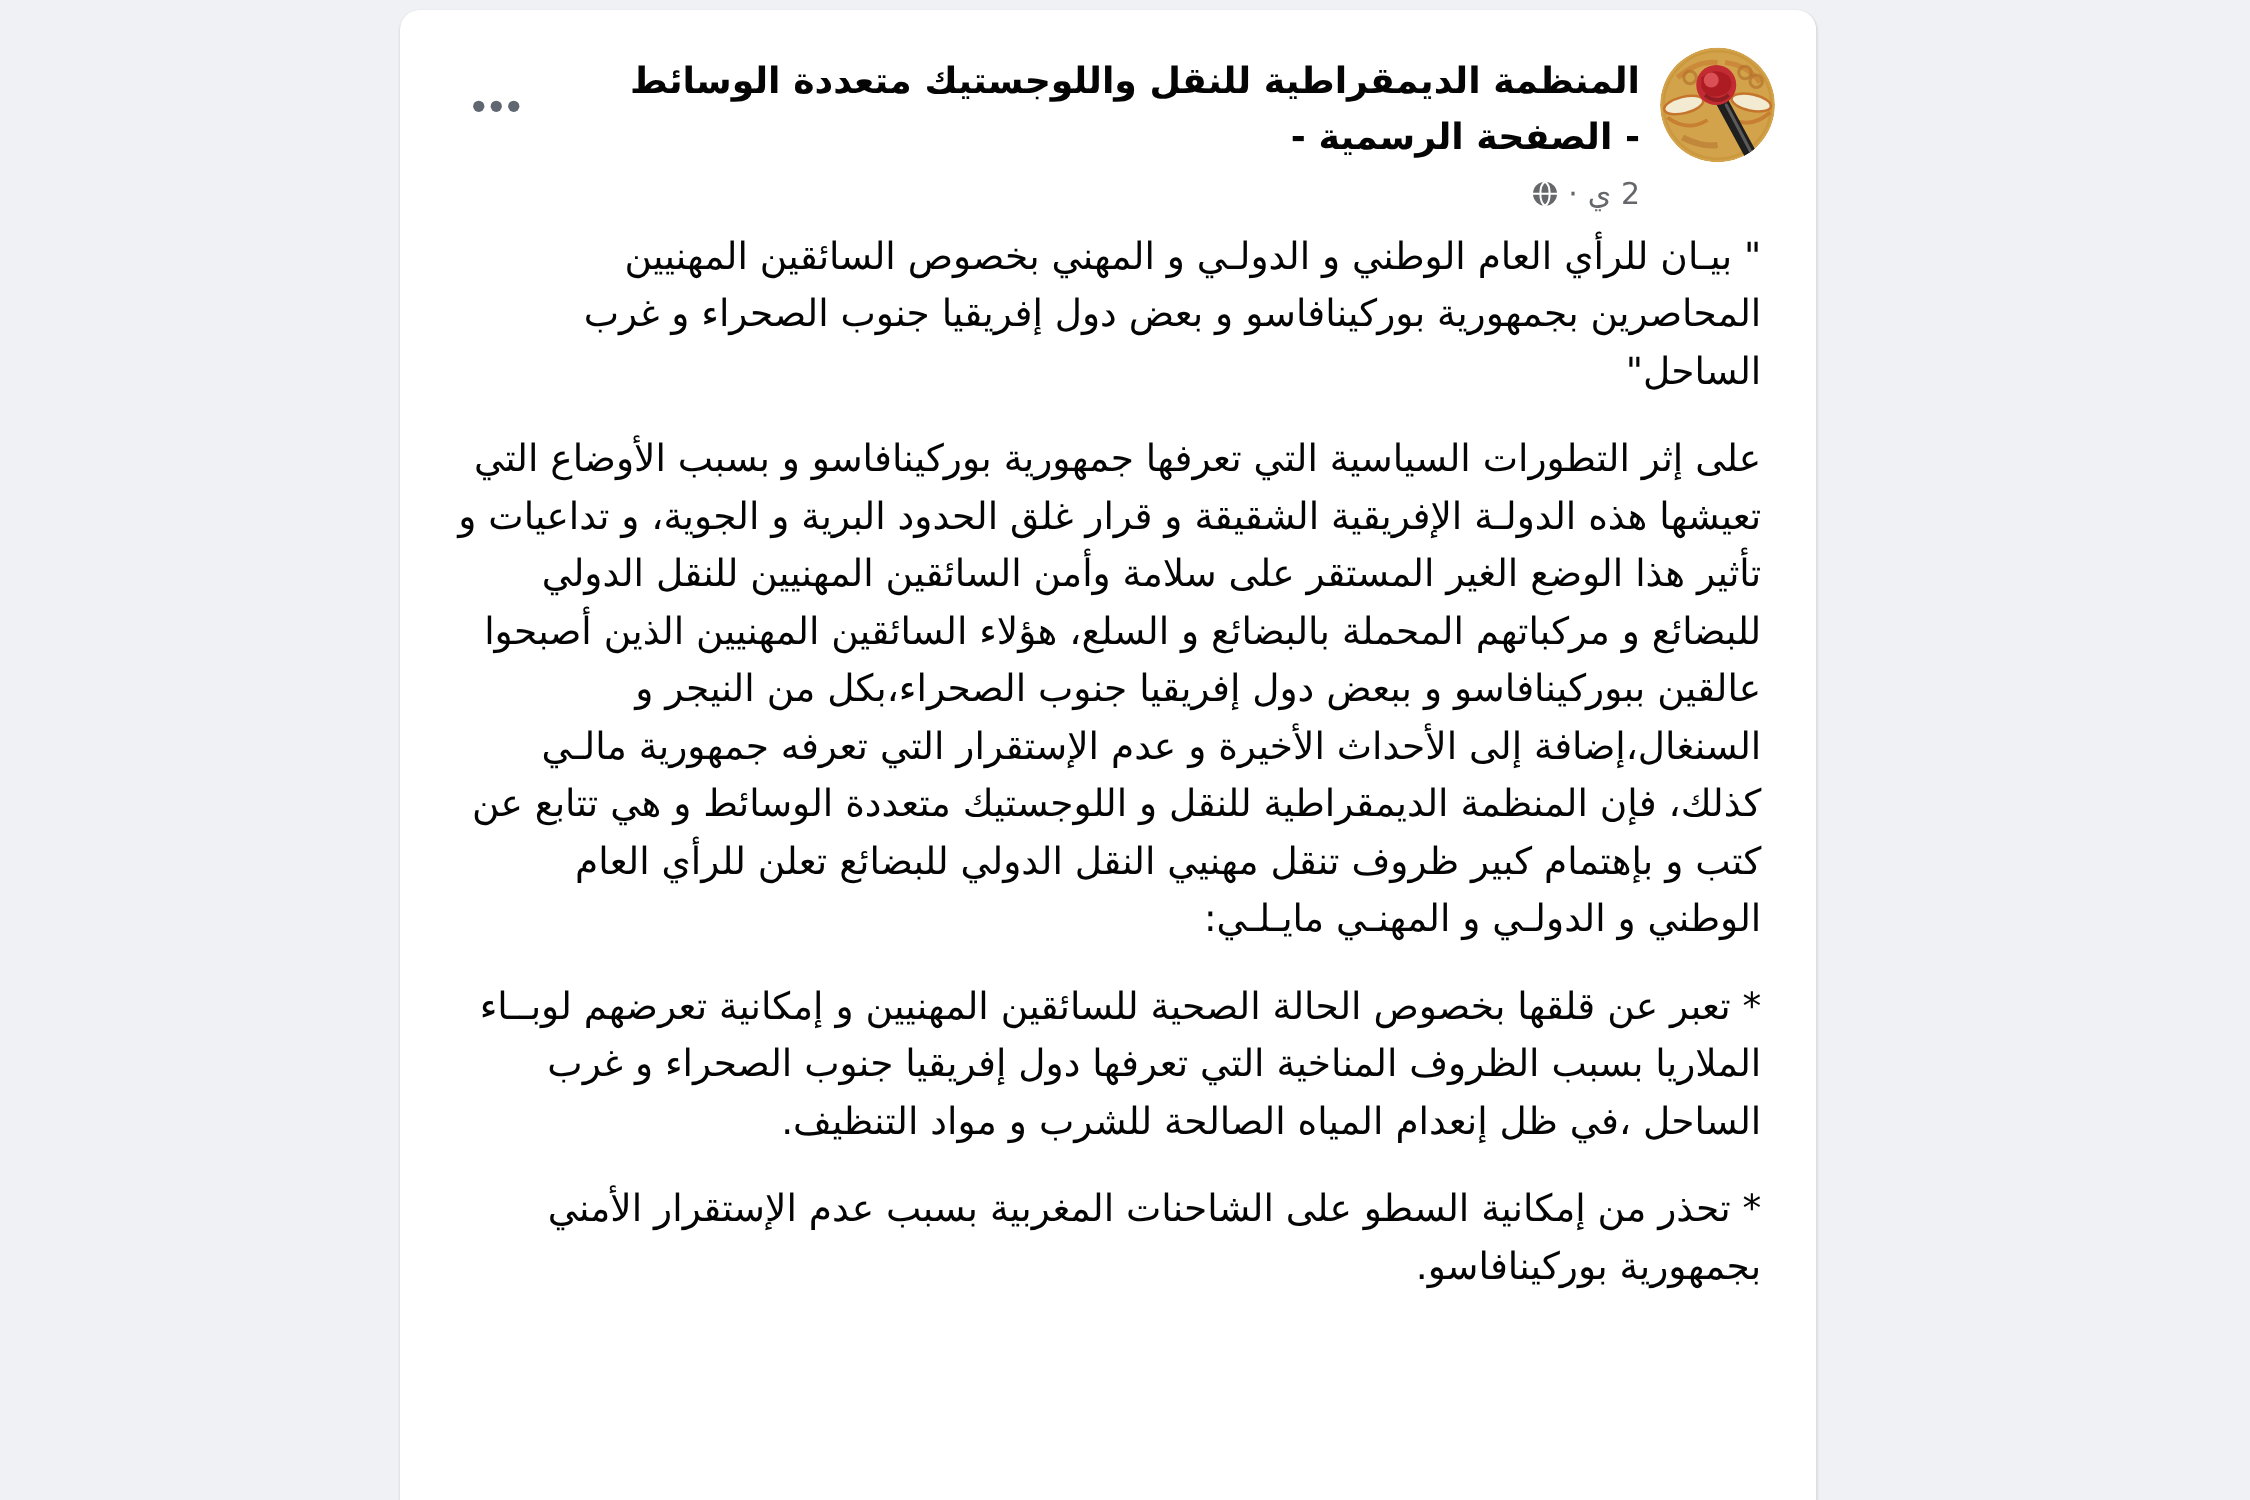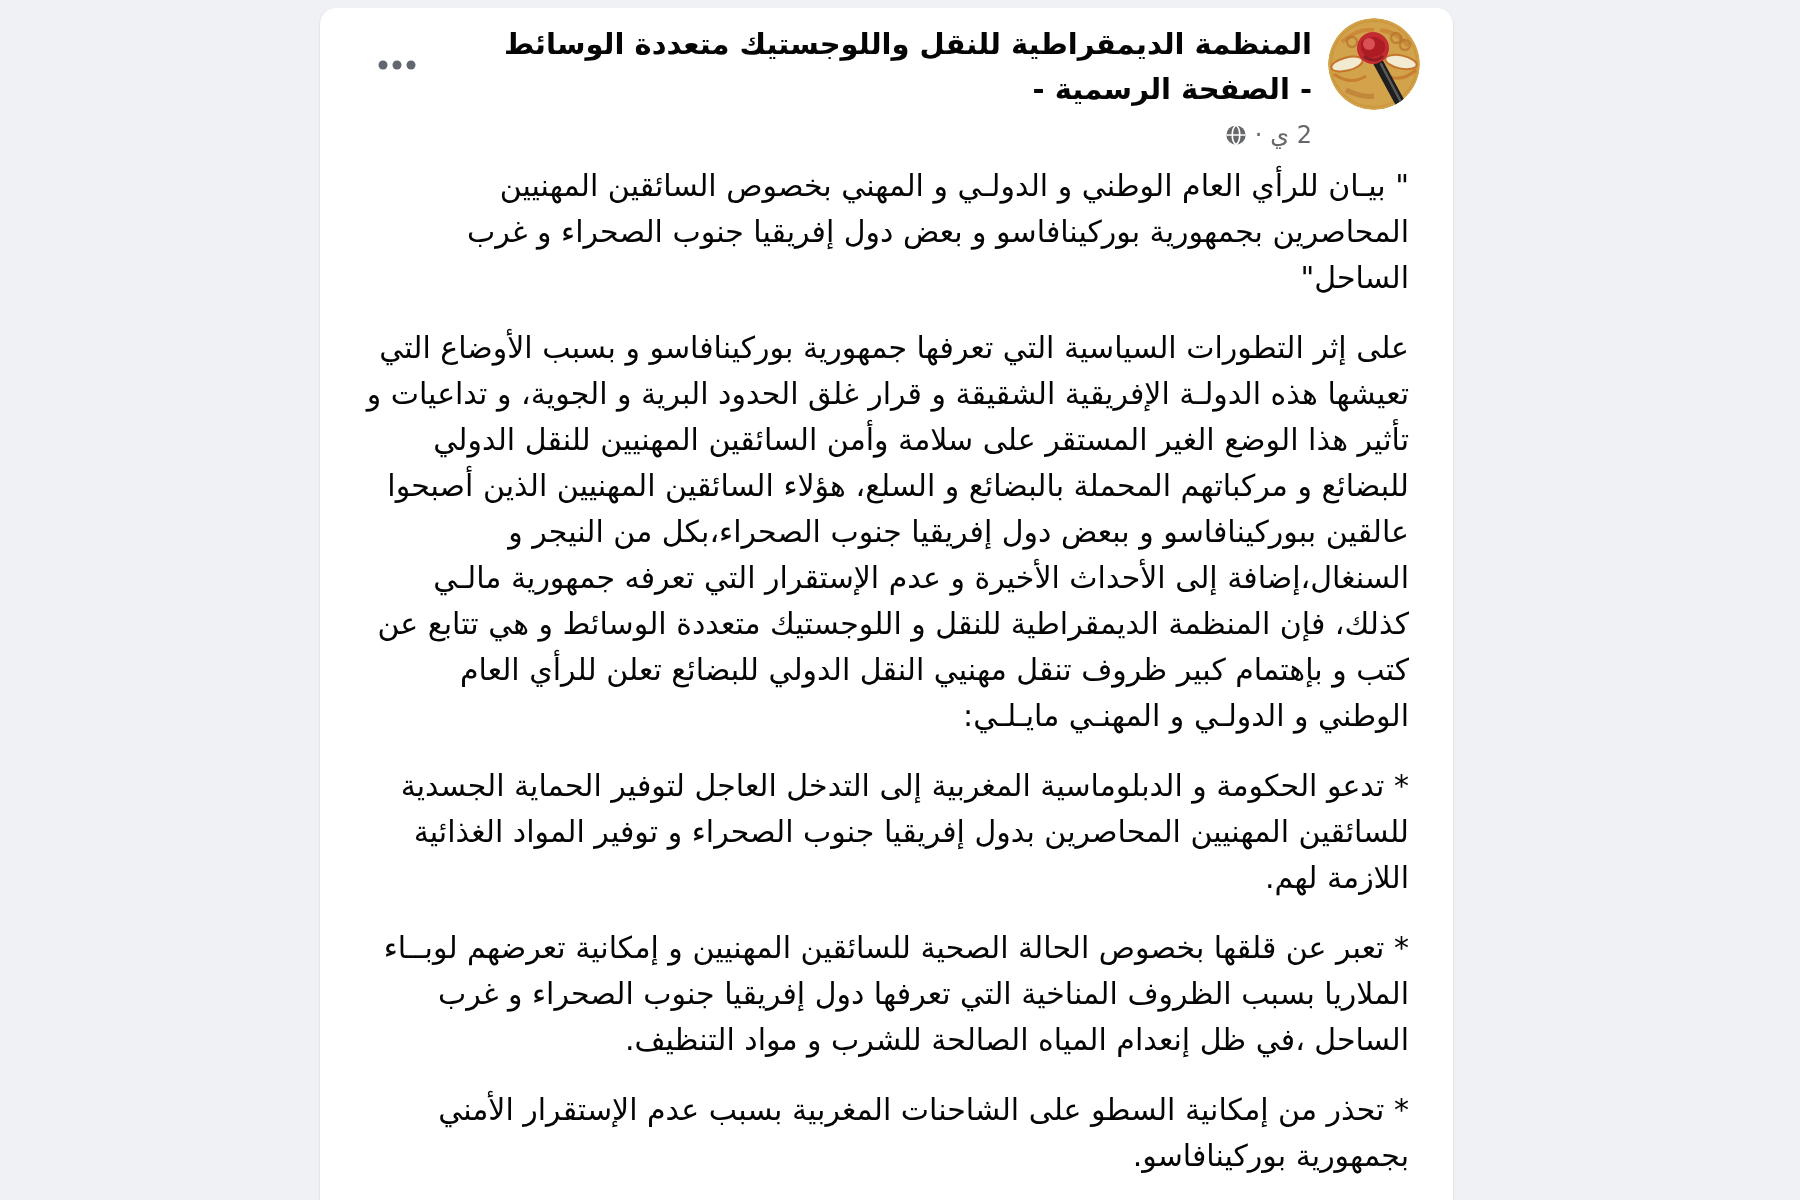"المنظمة الديمقراطية للنقل واللوجستيك" .post-header { padding: 10px 33px 0 52px -> 30px 33px 0 52px }
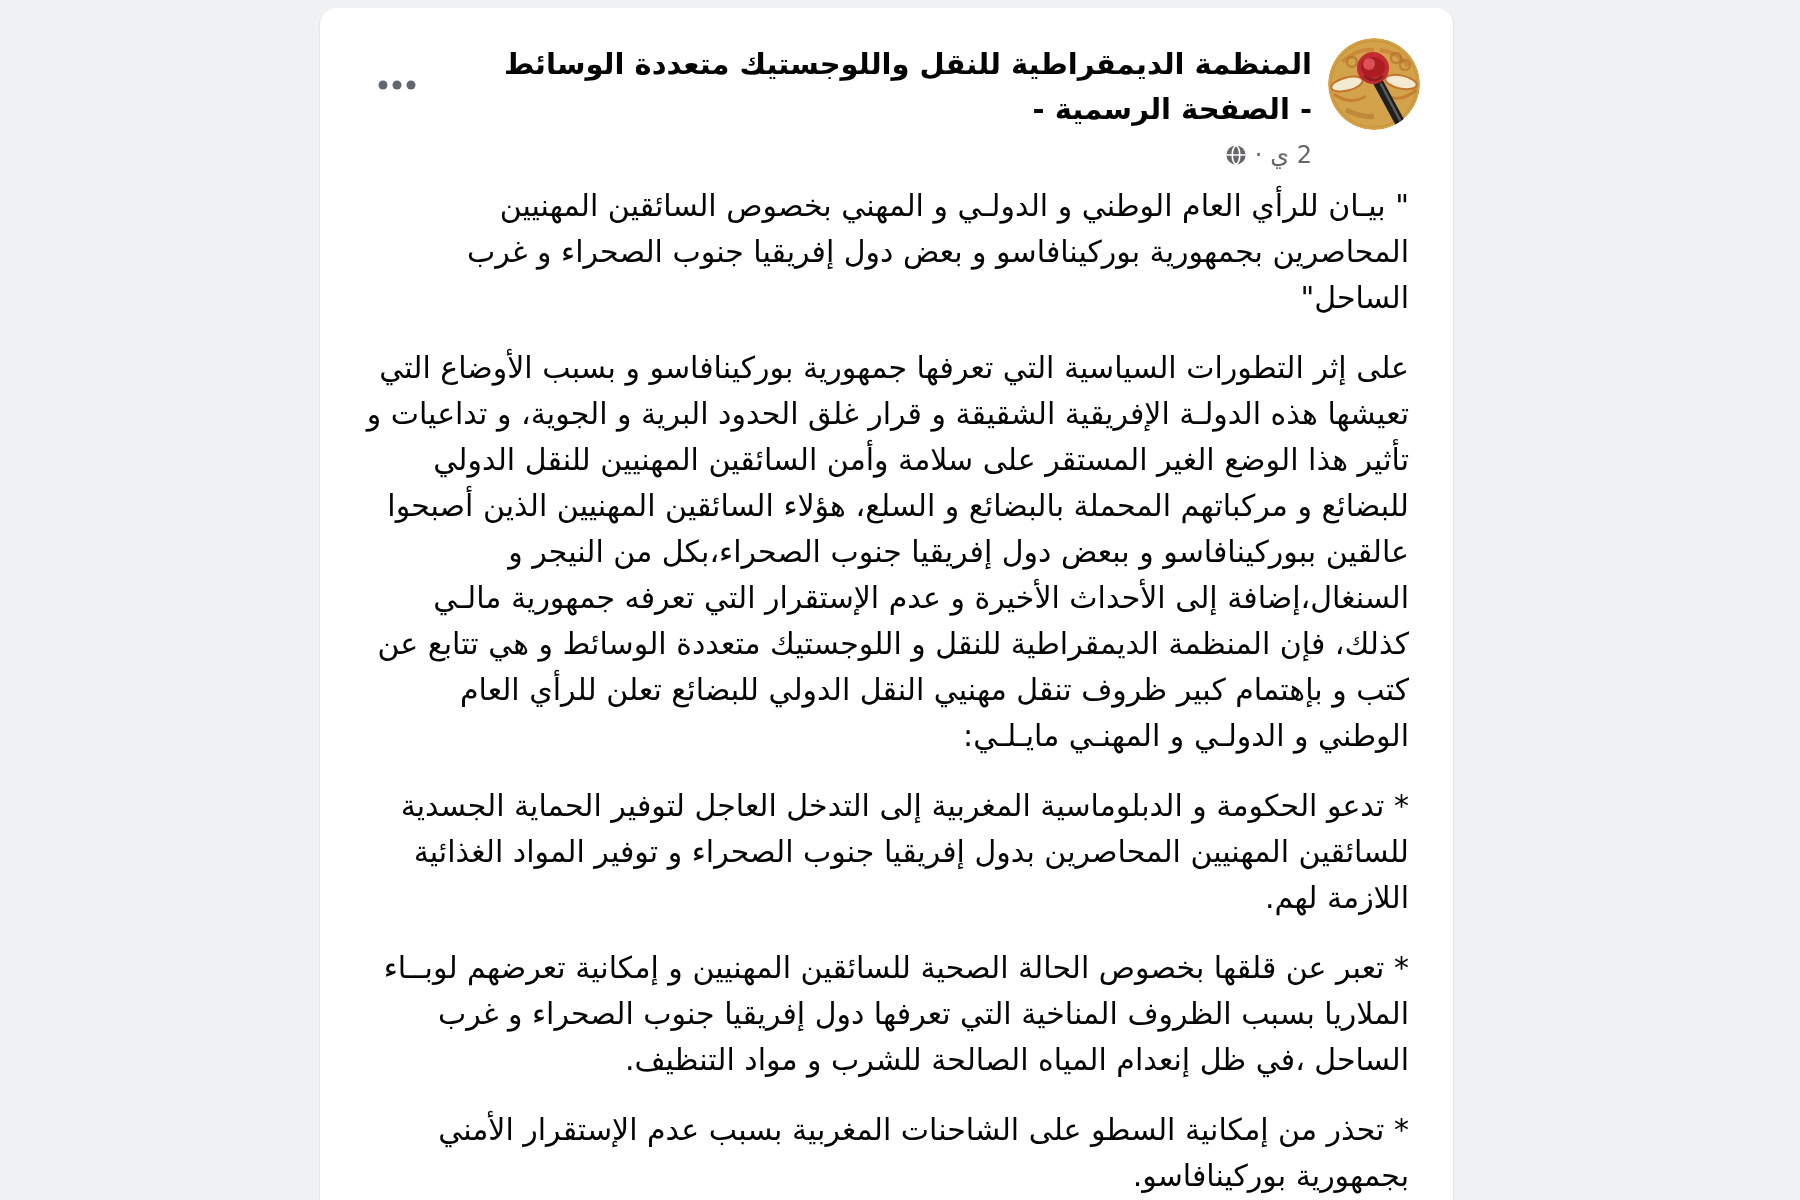"* تدعو الحكومة و الدبلوماسية" p { html: <p>* تدعو الحكومة و الدبلوماسية المغربية إلى التدخل العاجل لتوفير الحماية الجسدية للسائقين المهنيين المحاصرين بدول إفريقيا جنوب الصحراء و توفير المواد الغذائية اللازمة لهم.</p> -> none }
